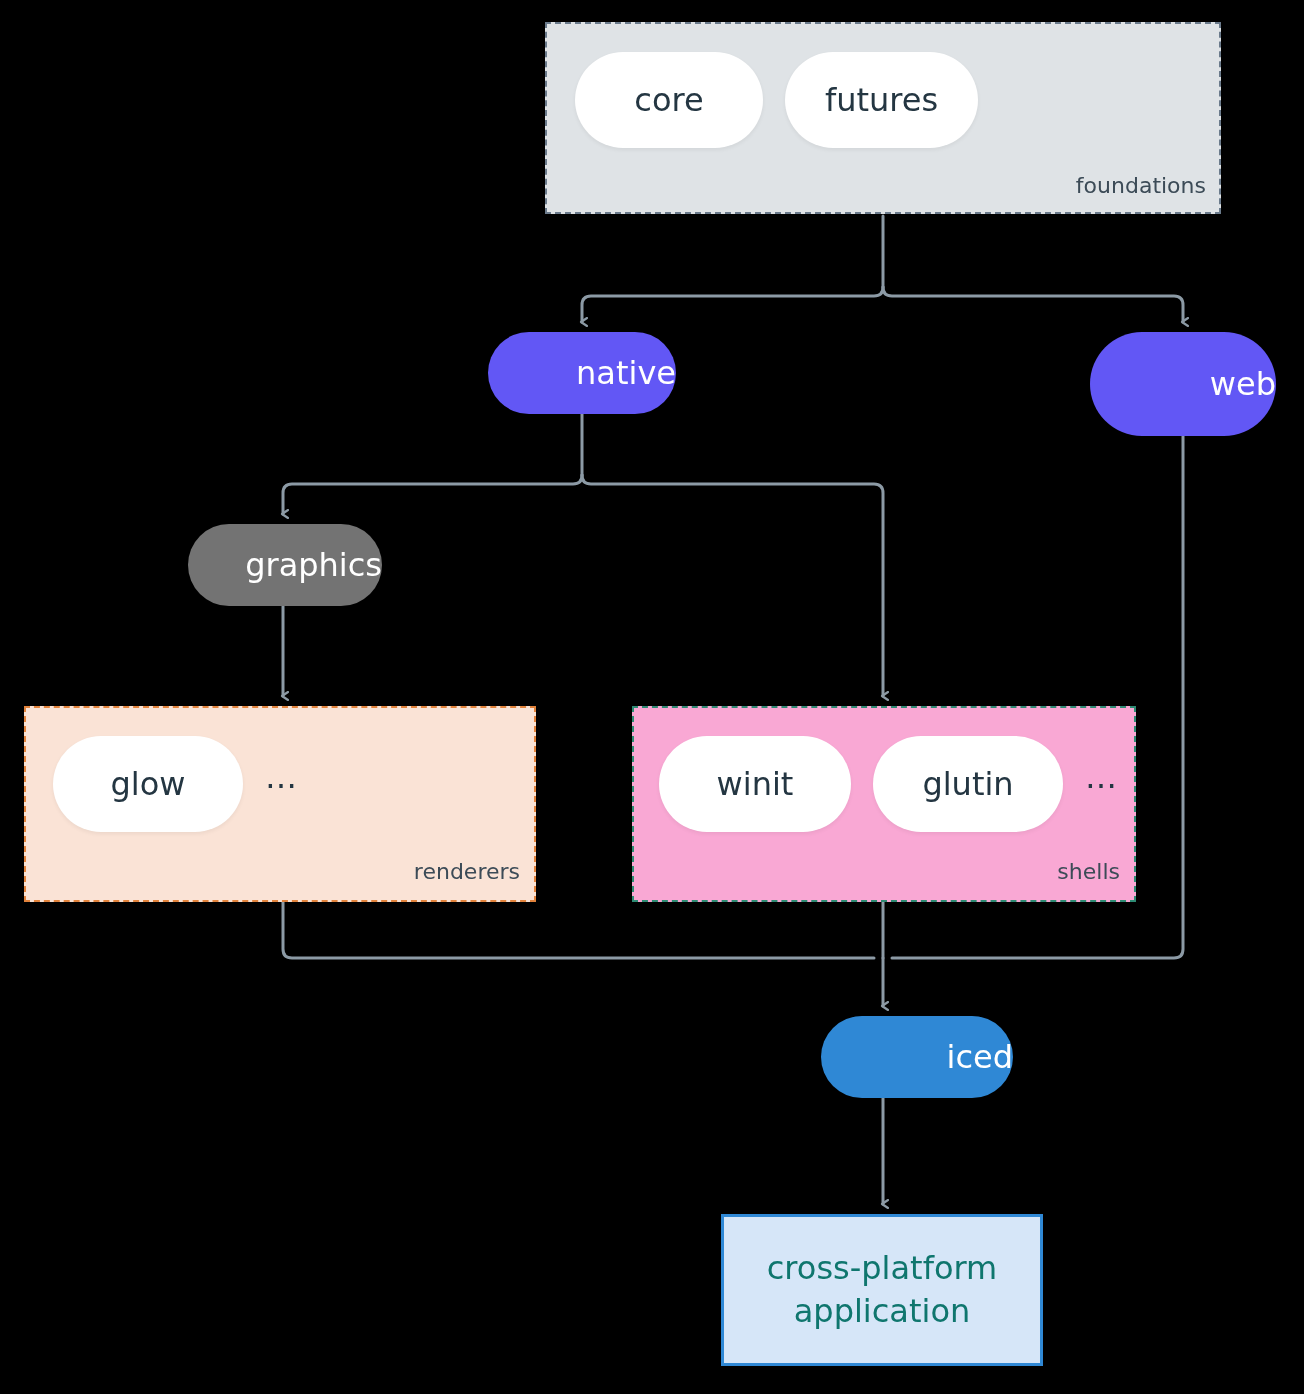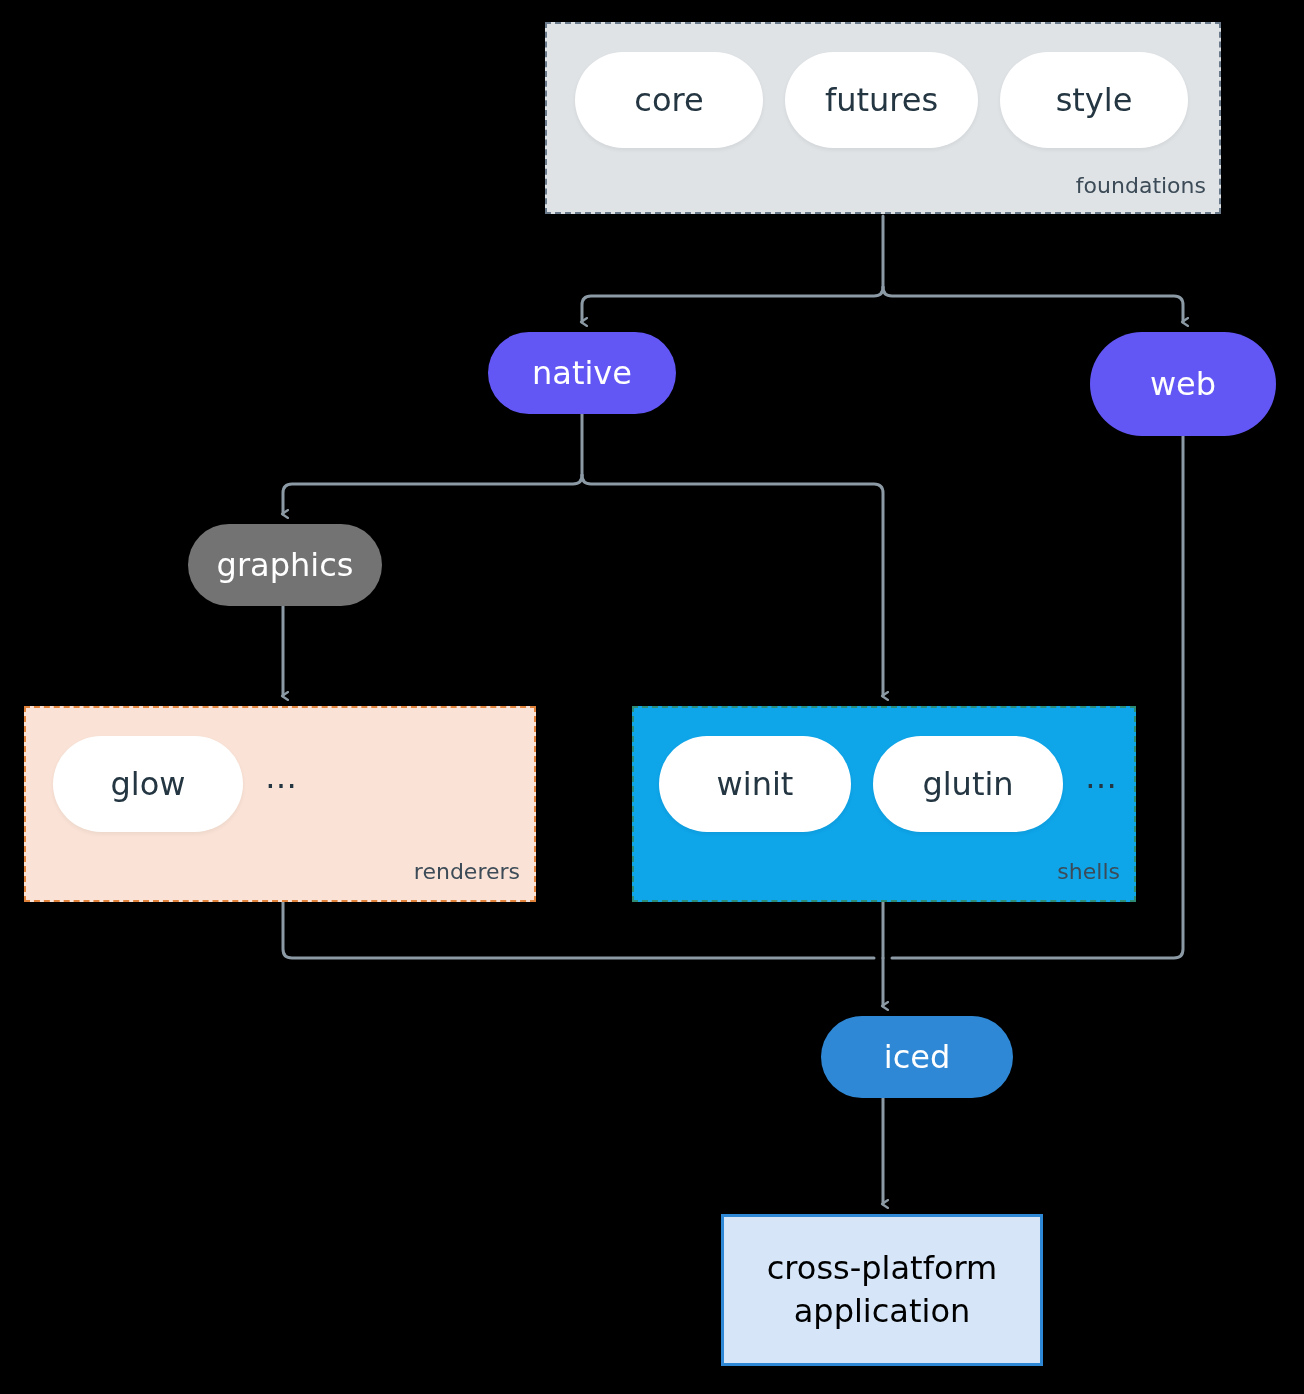"style" div.pill { html: <div> <span>style</span> </div> -> none }
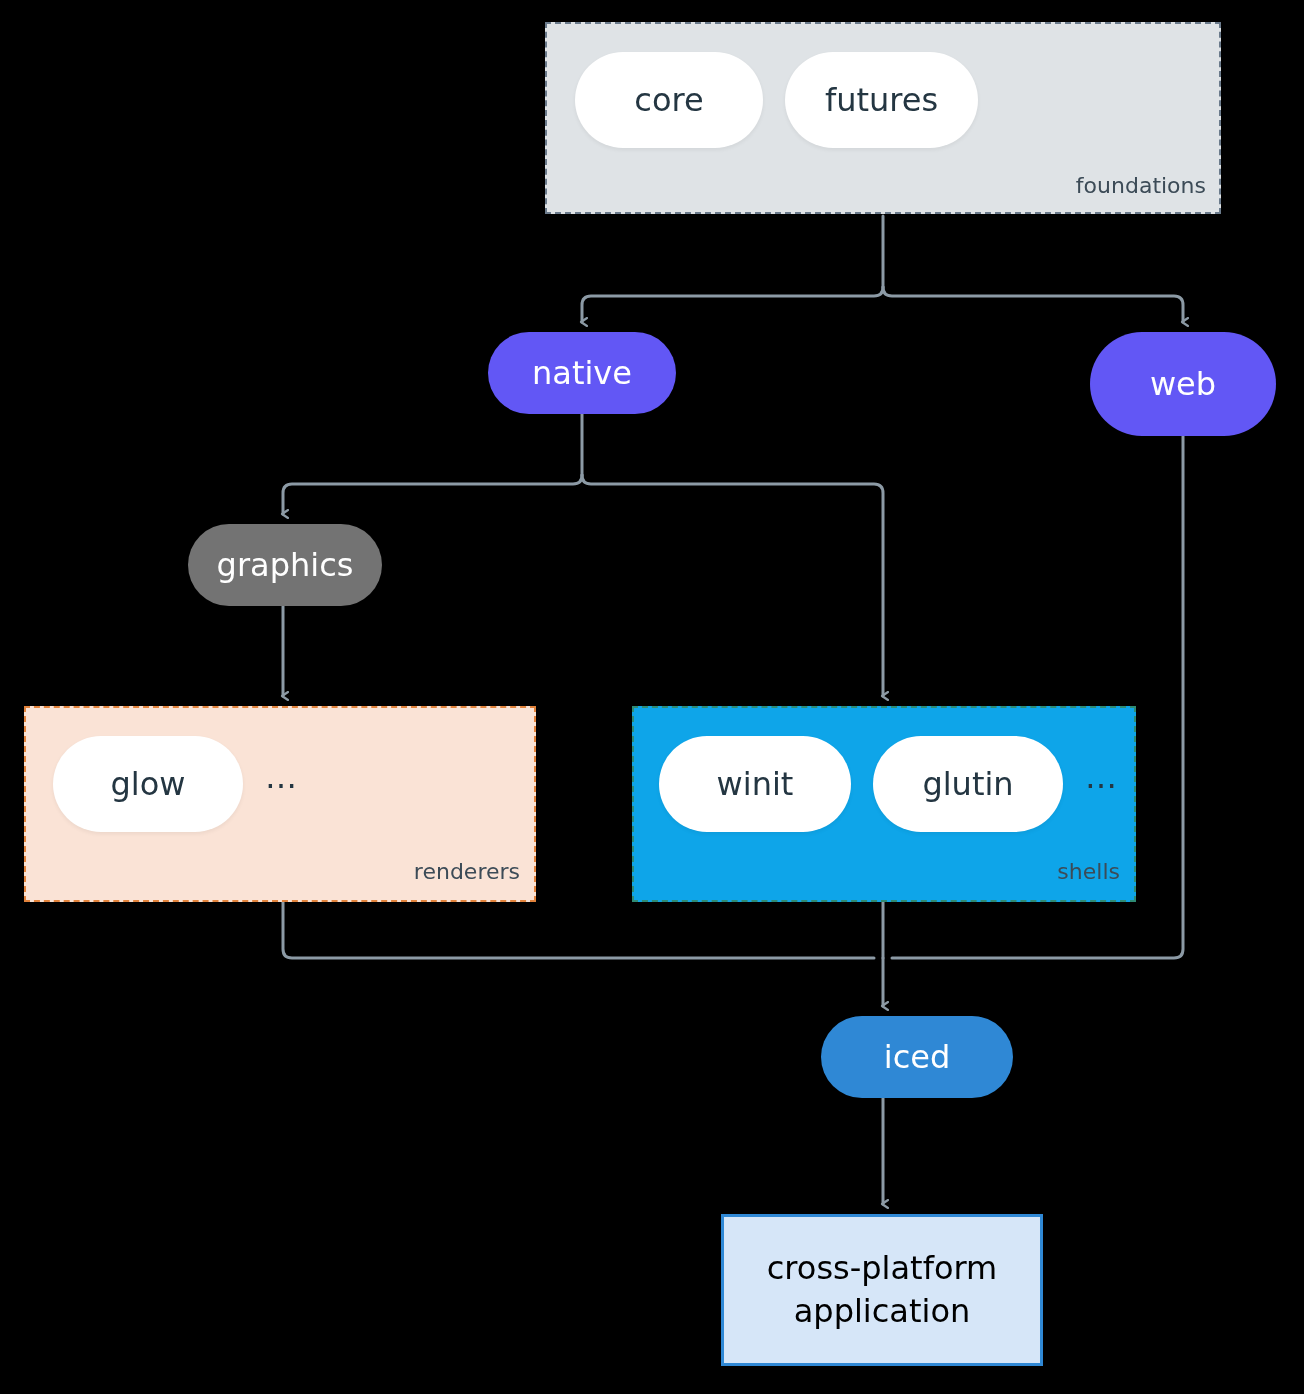"native" .node { justify-content: center -> flex-end }
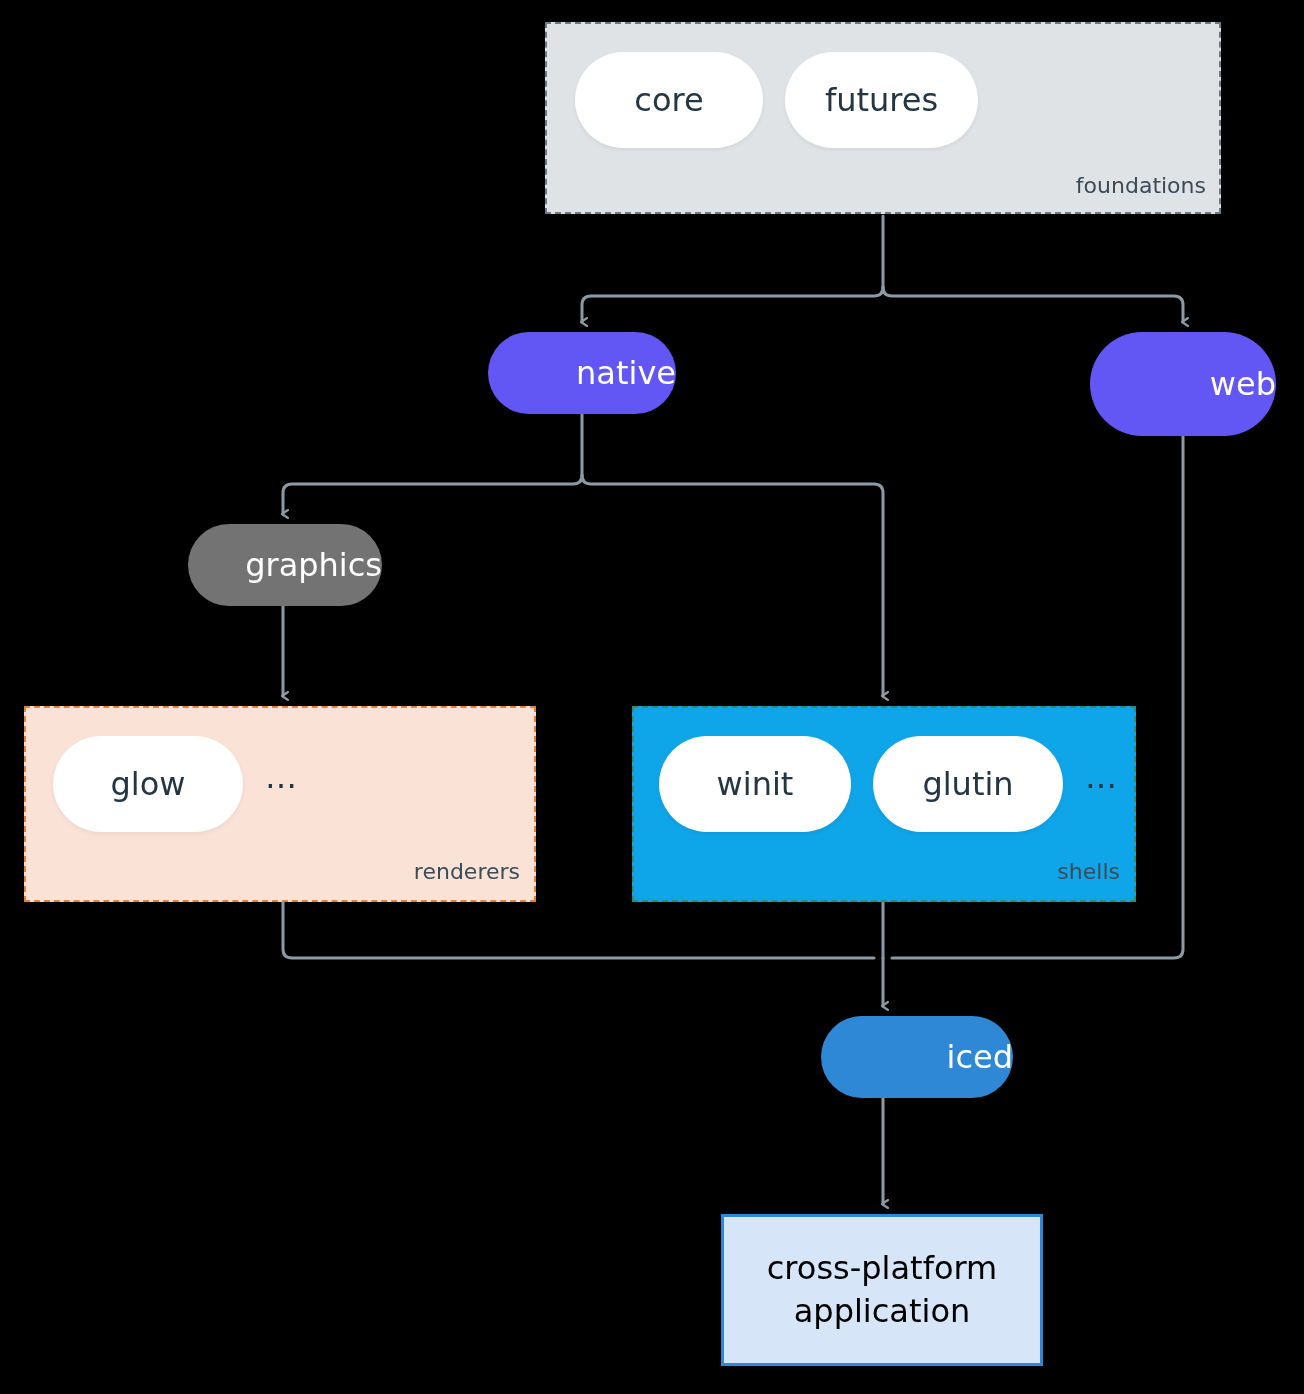"winit" #g-shells { background: #0ea5e9 -> #f9a8d4 }
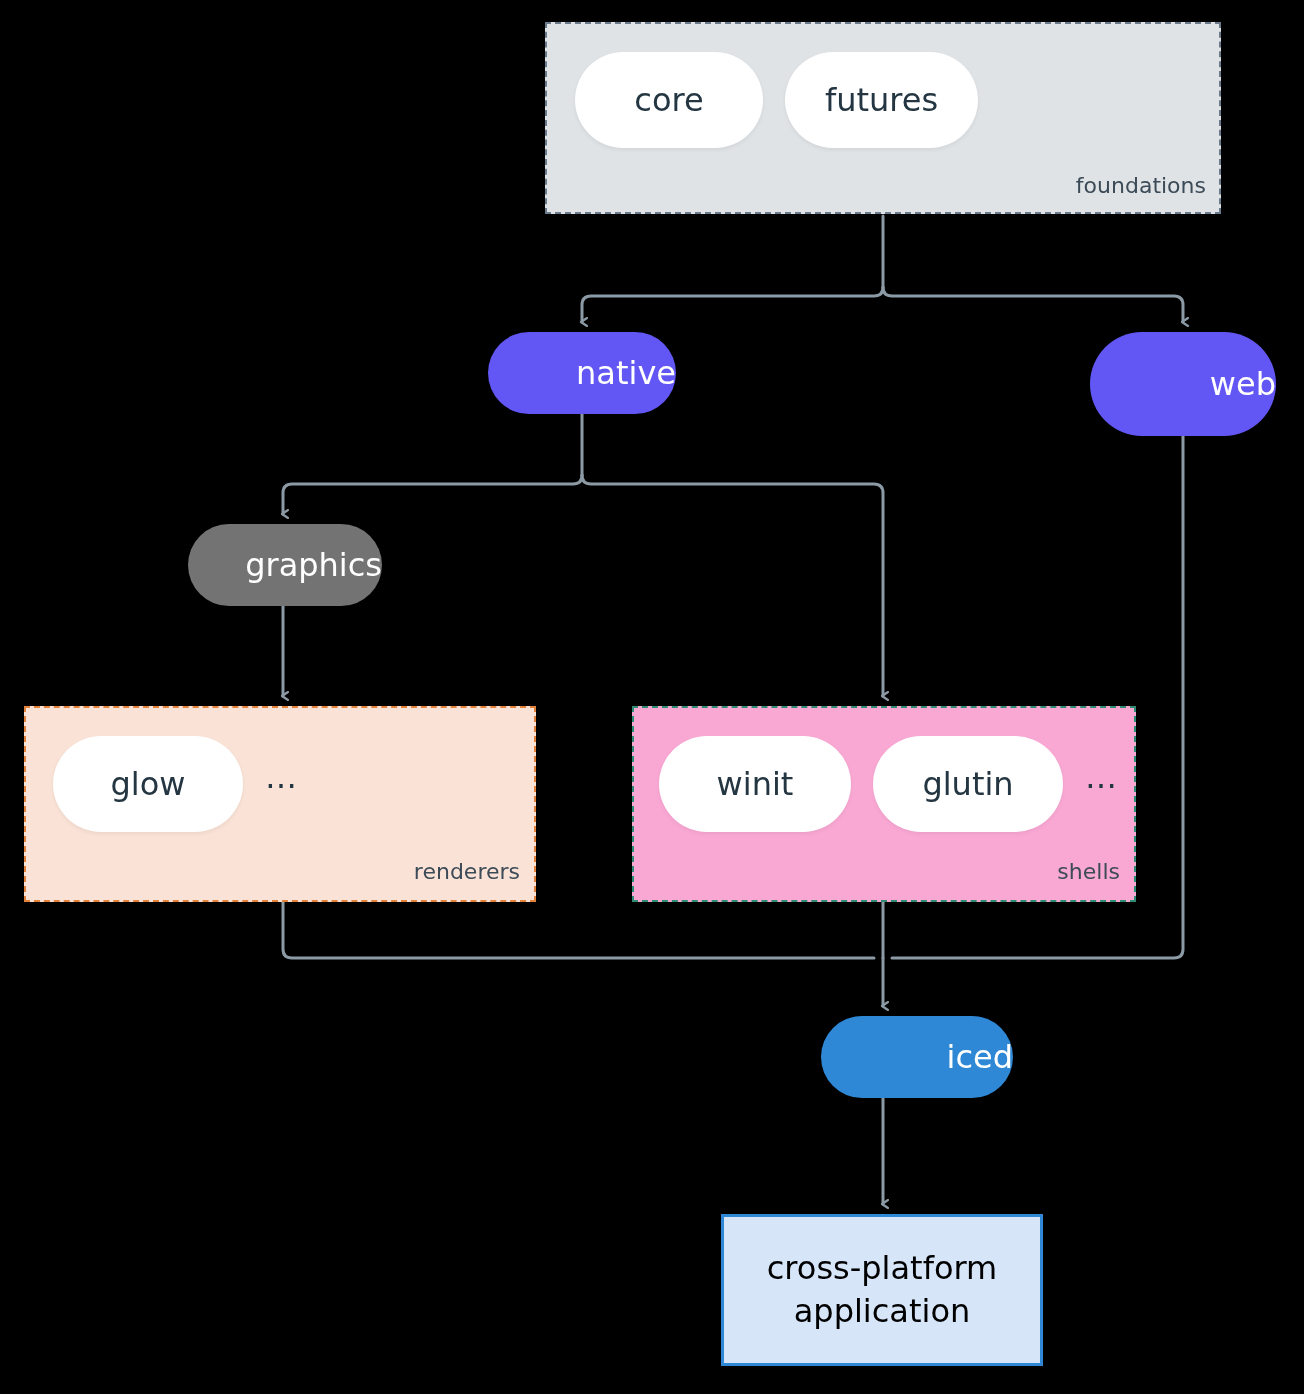"cross-platform" #n-app { color: #000000 -> #0f766e }
